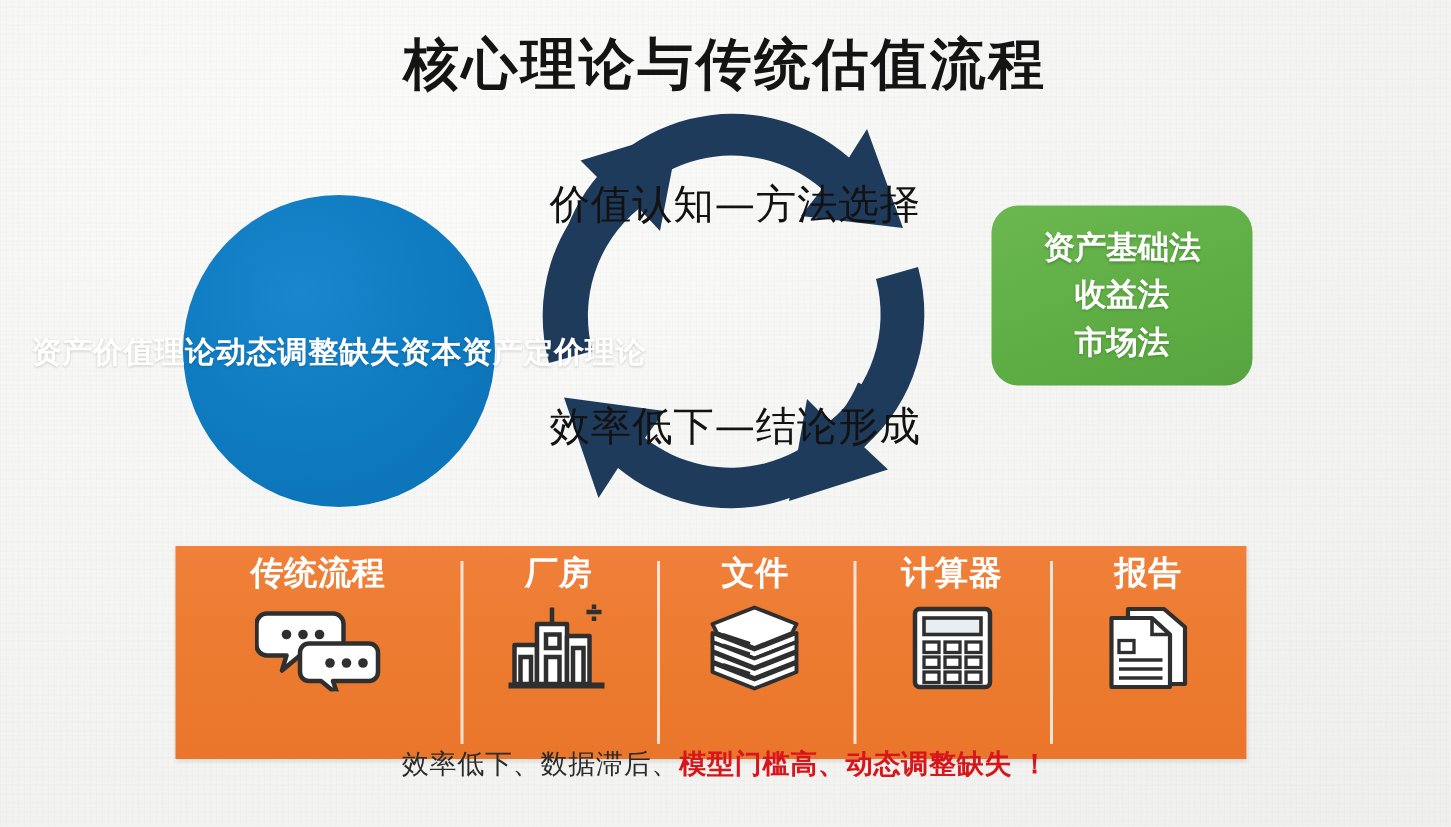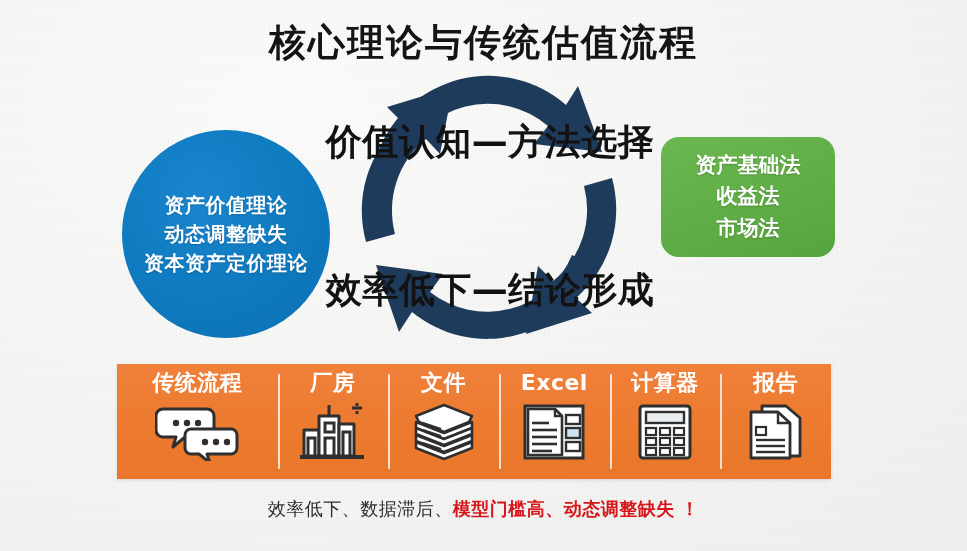"价值认知—方法选择" .cycle-label { font-size: 36px -> 27px; font-weight: bold -> normal }
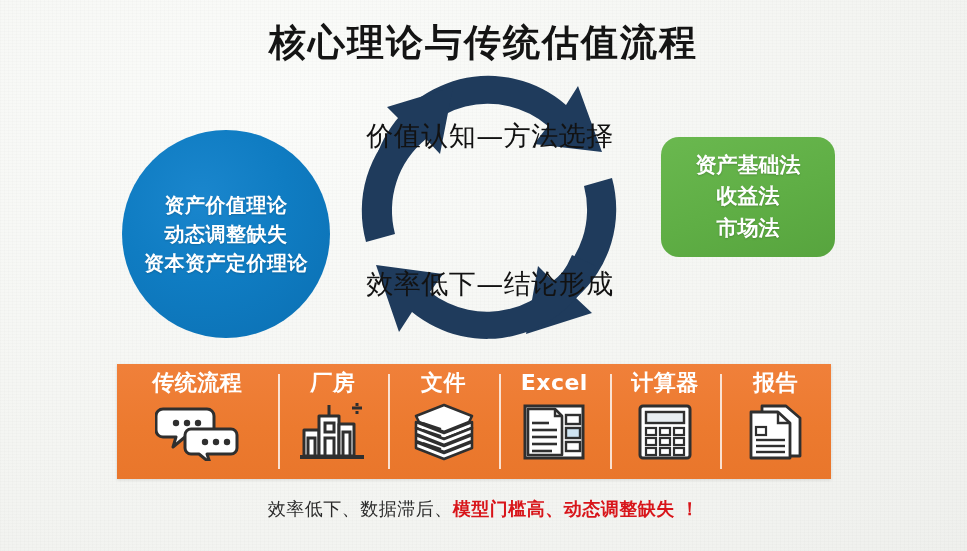"资产价值理论" .theory-circle { flex-direction: column -> row }
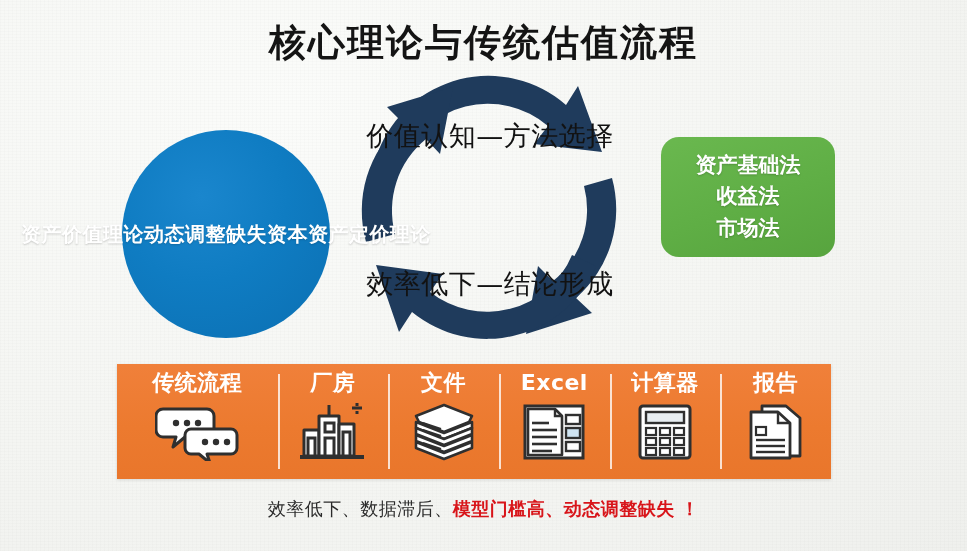"传统流程" .process-bar { height: 115px -> 142px }
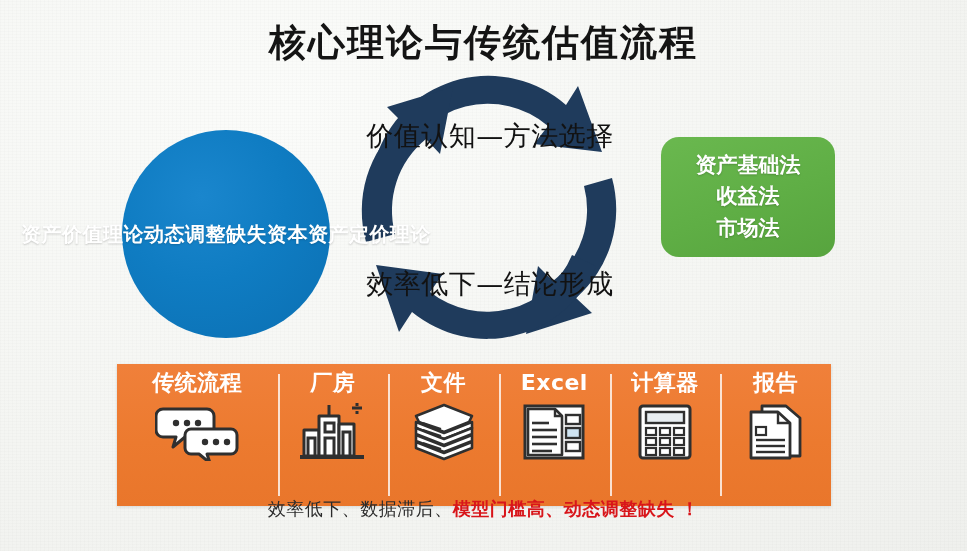"Excel" div.pcell { html: <div> <div>Excel</div> <div> <svg> <rect></rect> <path></path> <path></path> <g> <line></line> <line></line> <line></line> <line></line> <line></line> </g> <g> <rect></rect> <rect></rect> <rect></rect> </g> </svg> </div> </div> -> none }
